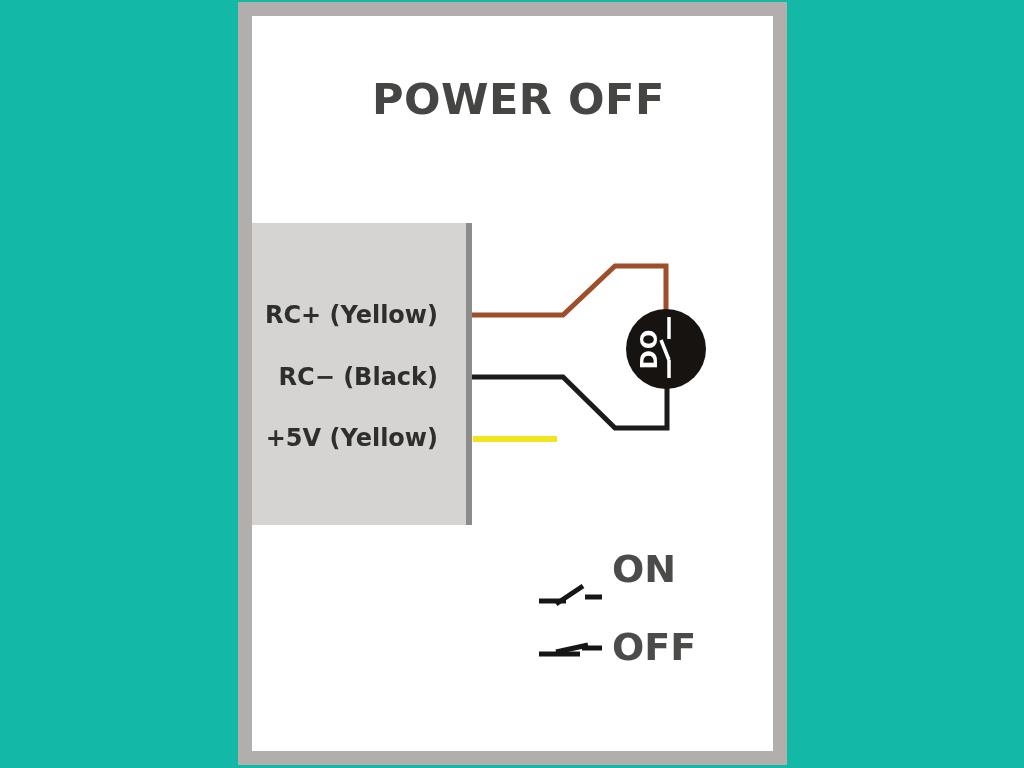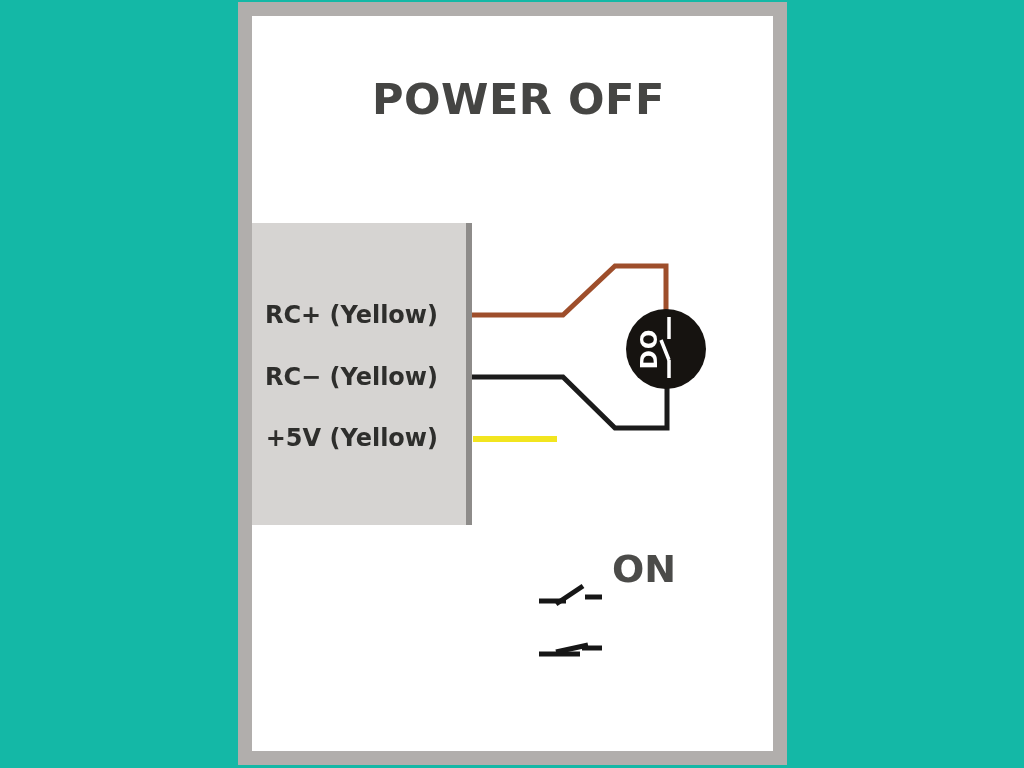"RC− (Yellow)" div.conn-label { text: Yellow -> Black }
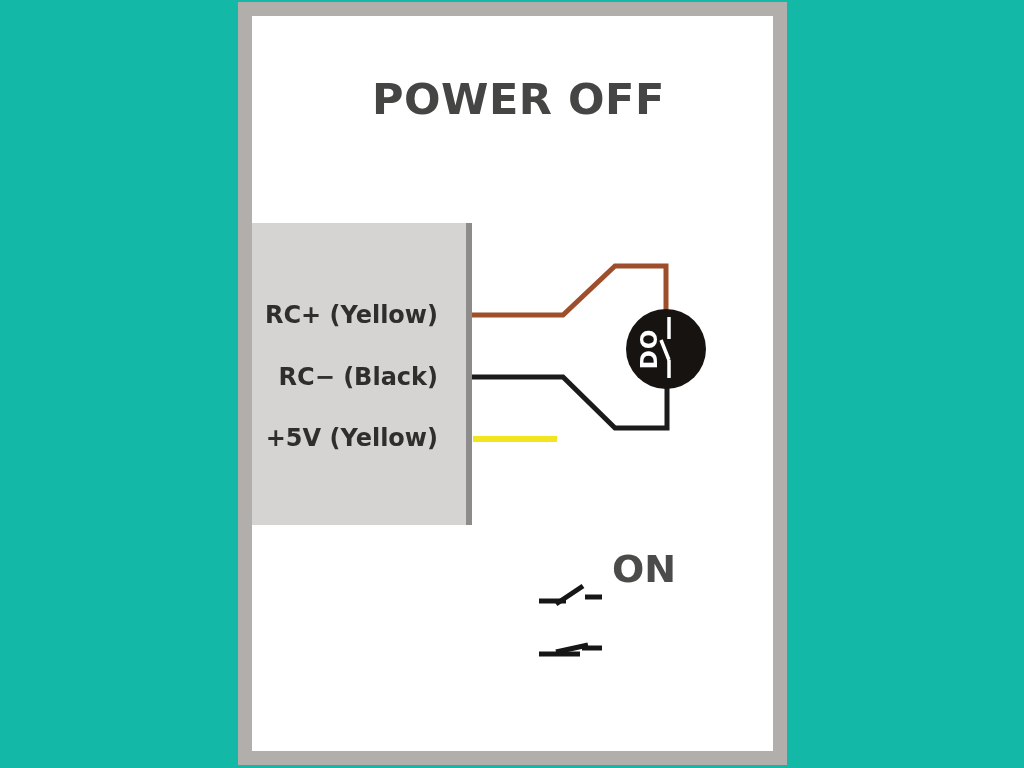"OFF" div.legend-label { html: none -> <div>OFF</div> }
